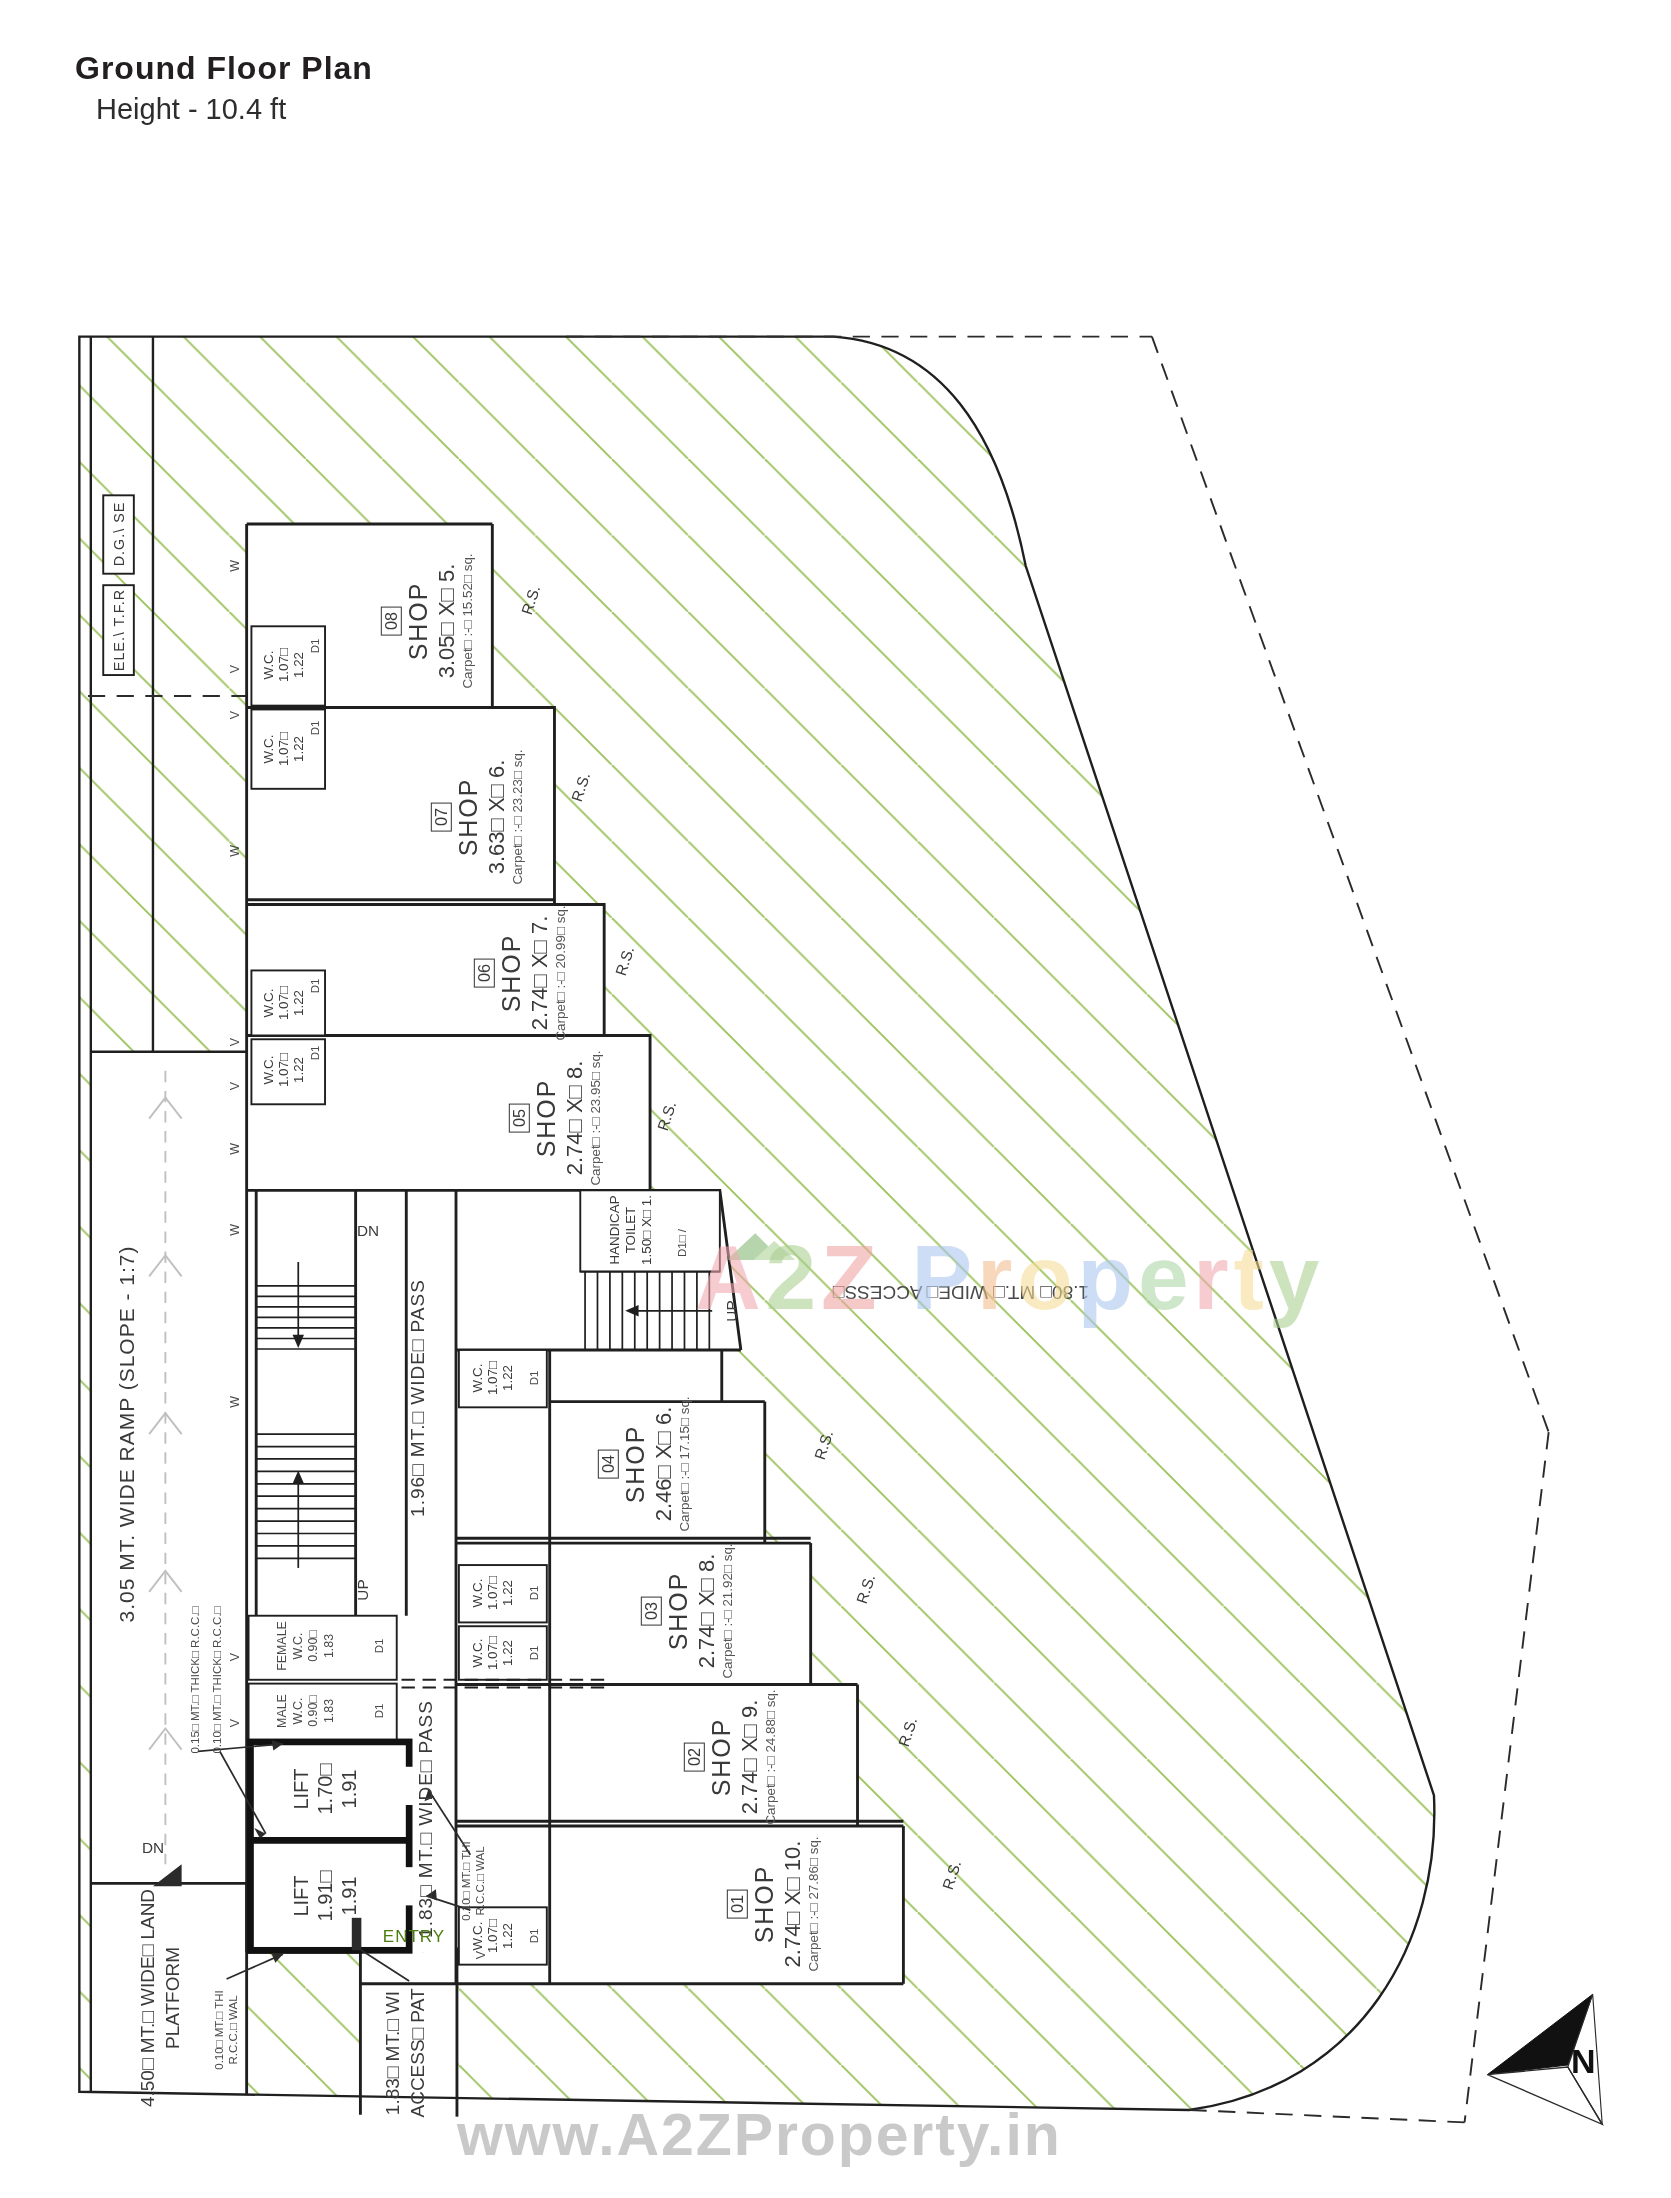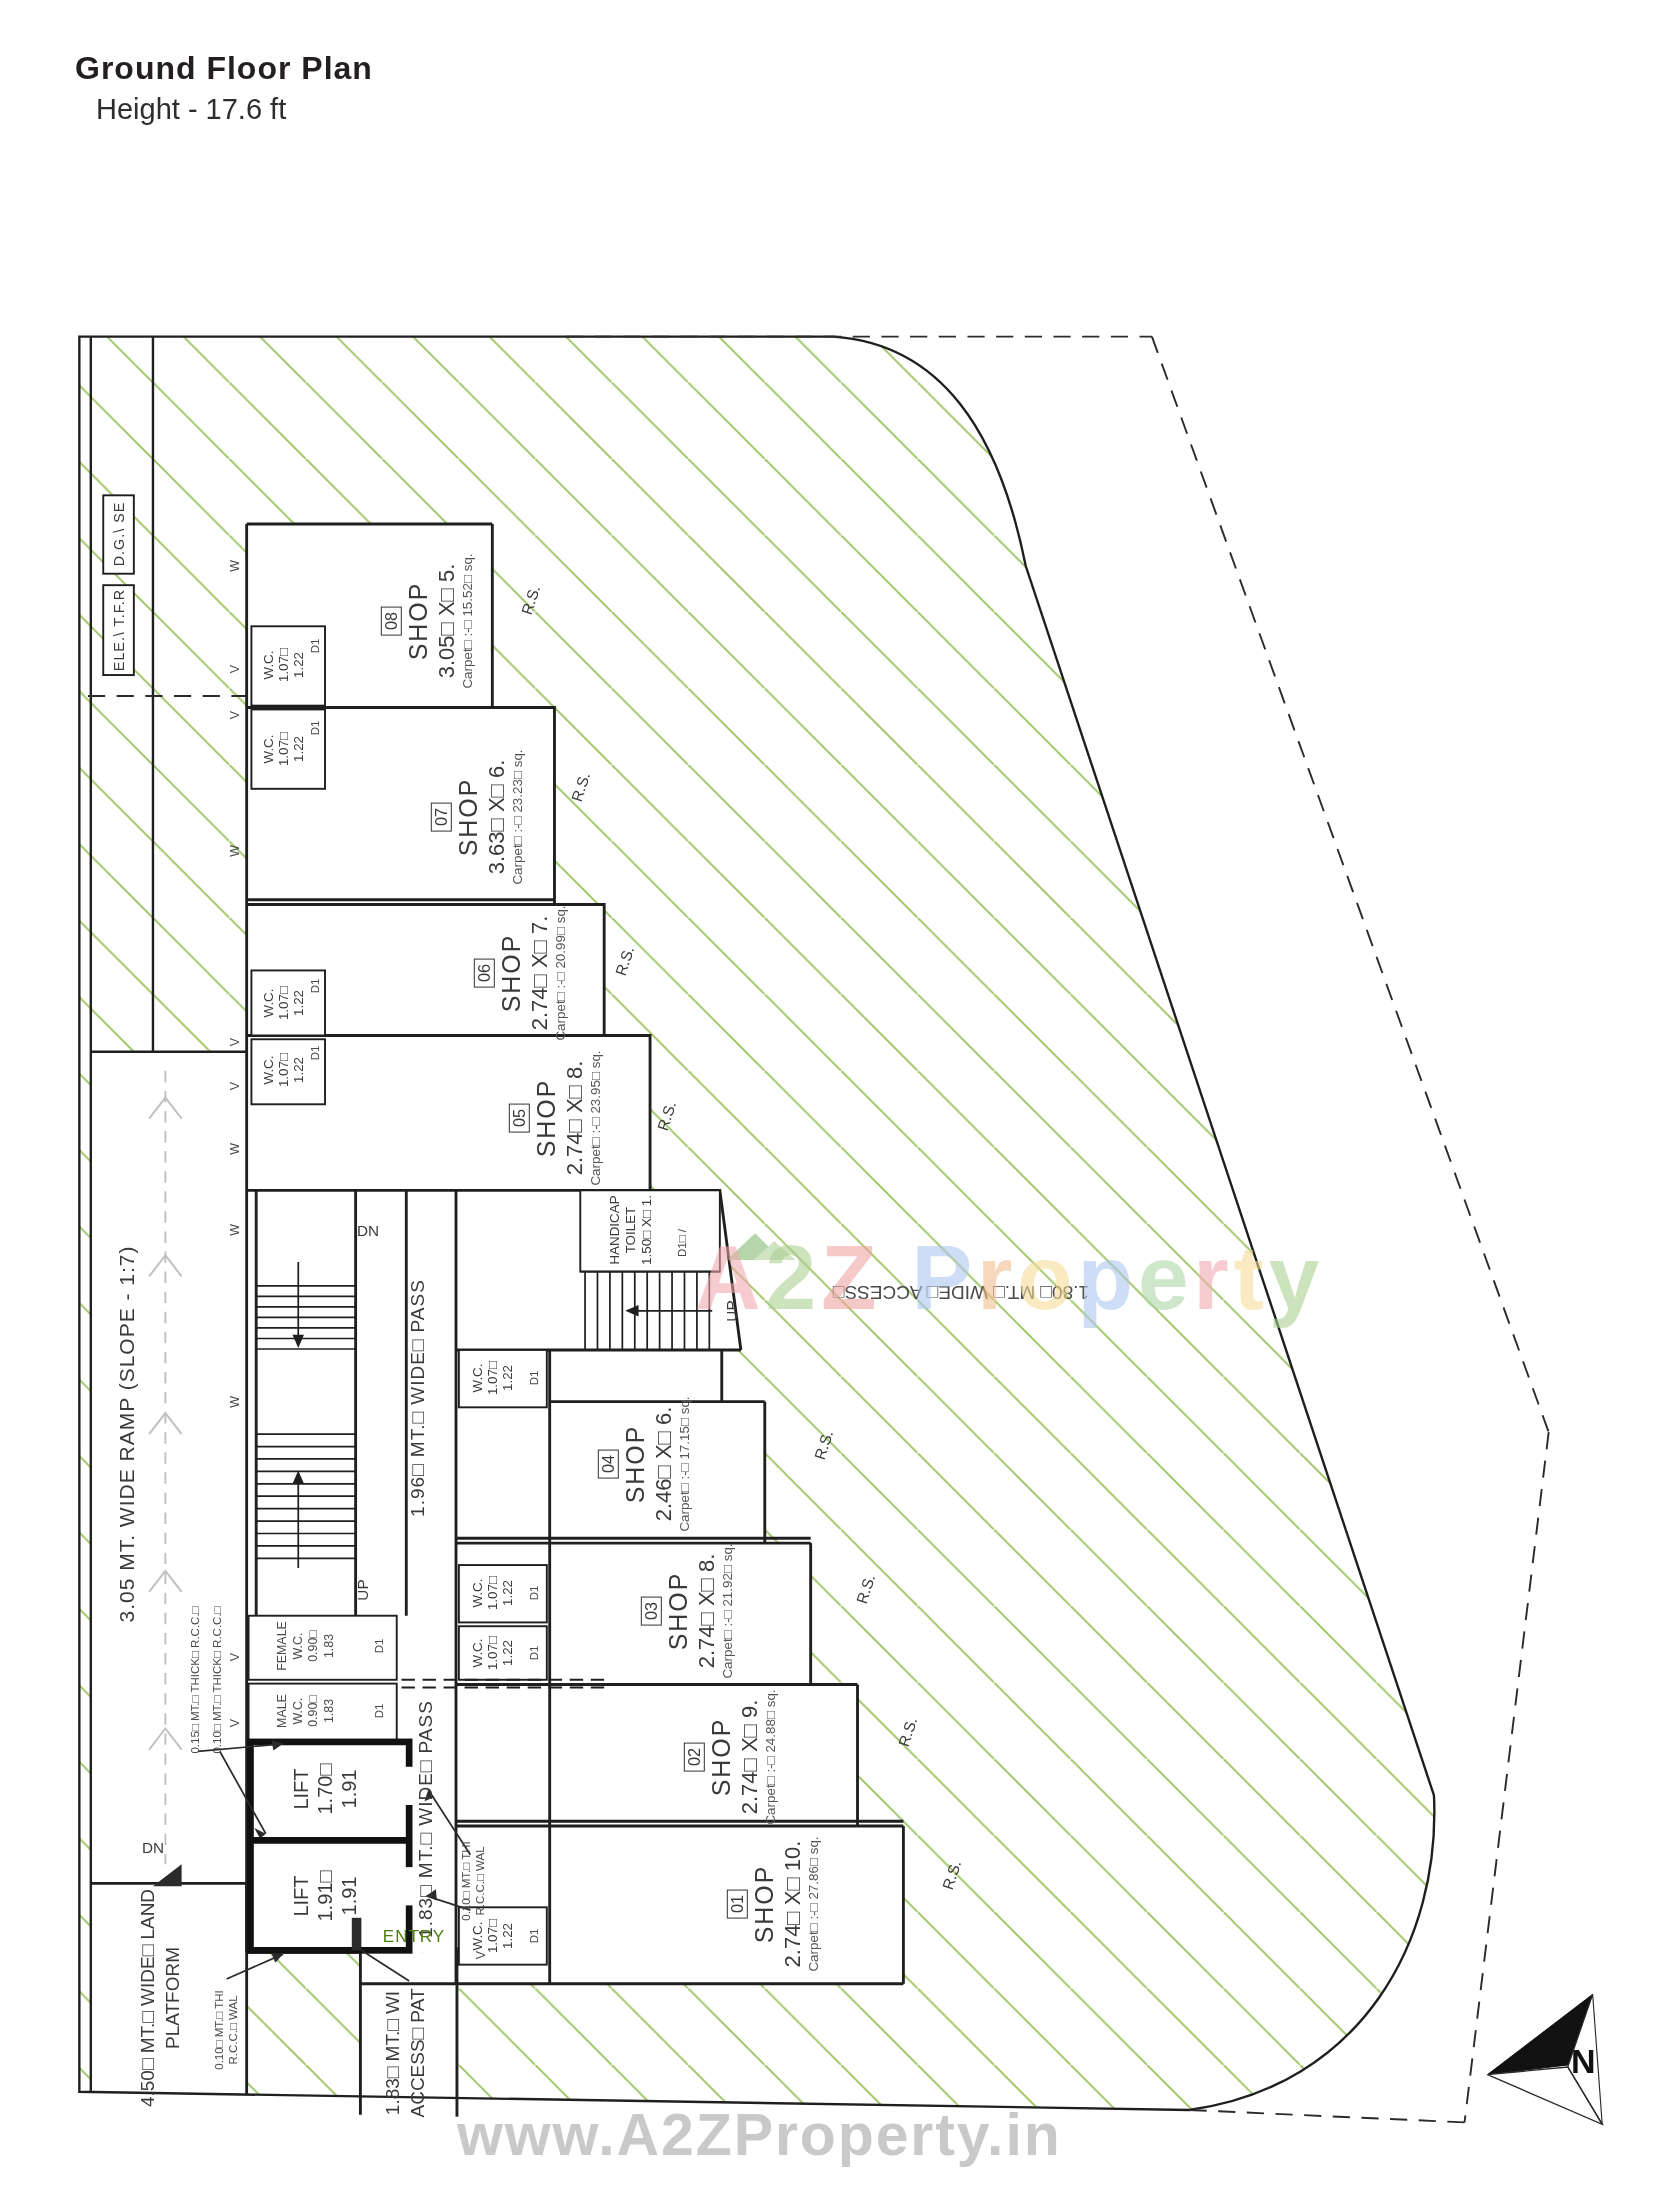"Height - 17.6 ft" div.title-sub { text: 17.6 -> 10.4 }
